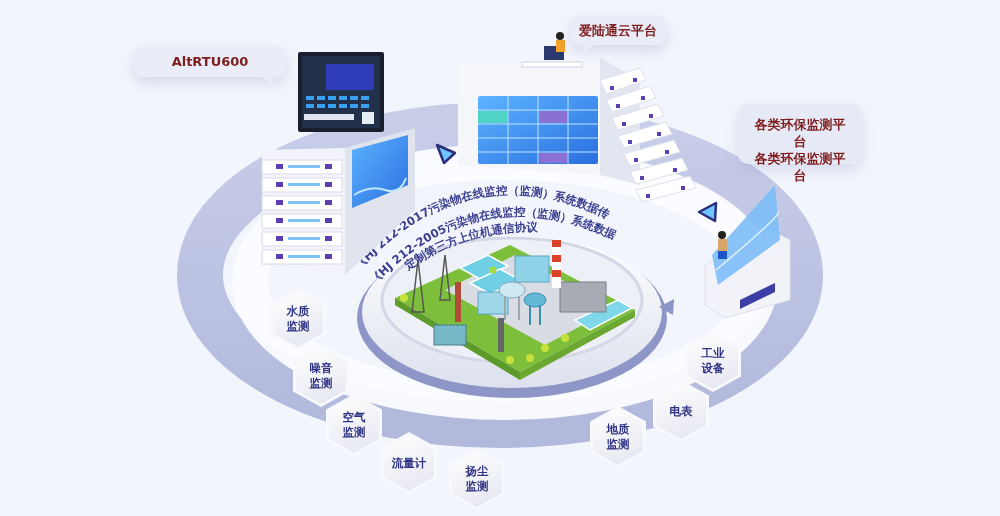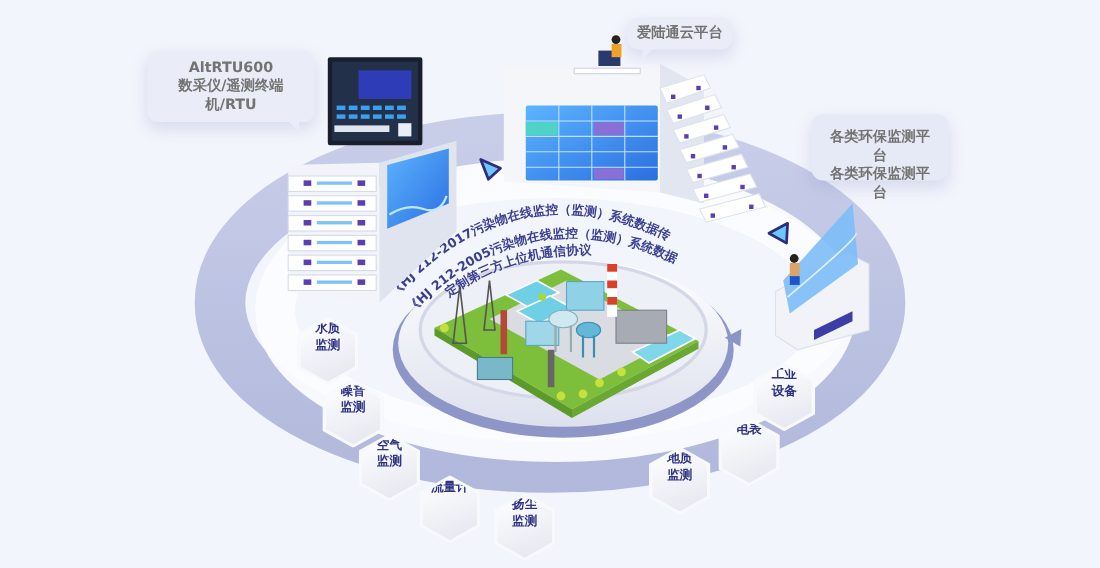"爱陆通云平台" .callout { color: #737373 -> #7f1d1d }
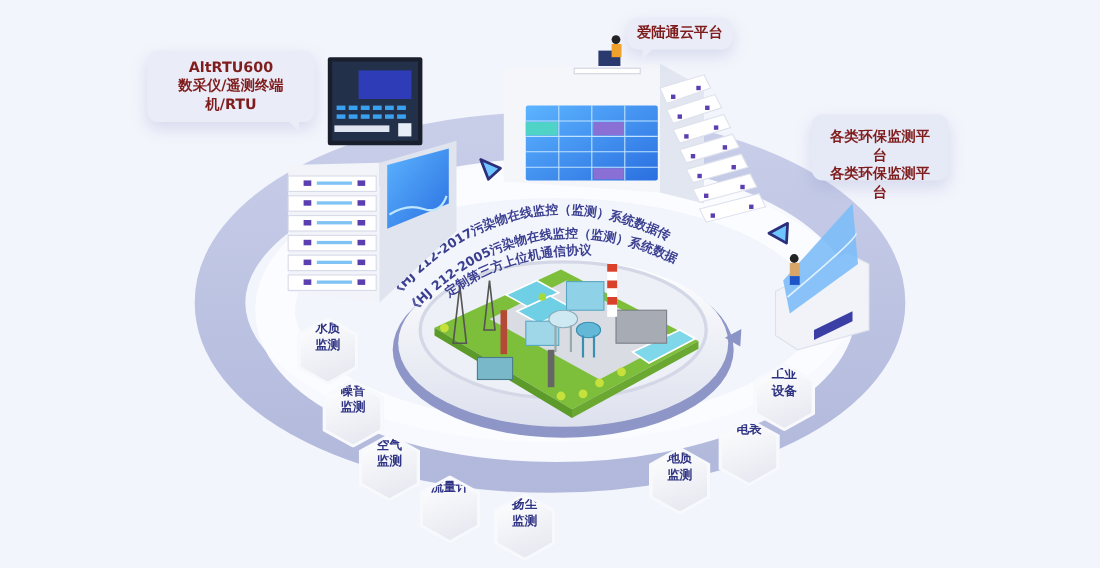"数采仪/遥测终端机/RTU" div { html: <div>数采仪/遥测终端机/RTU</div> -> none }
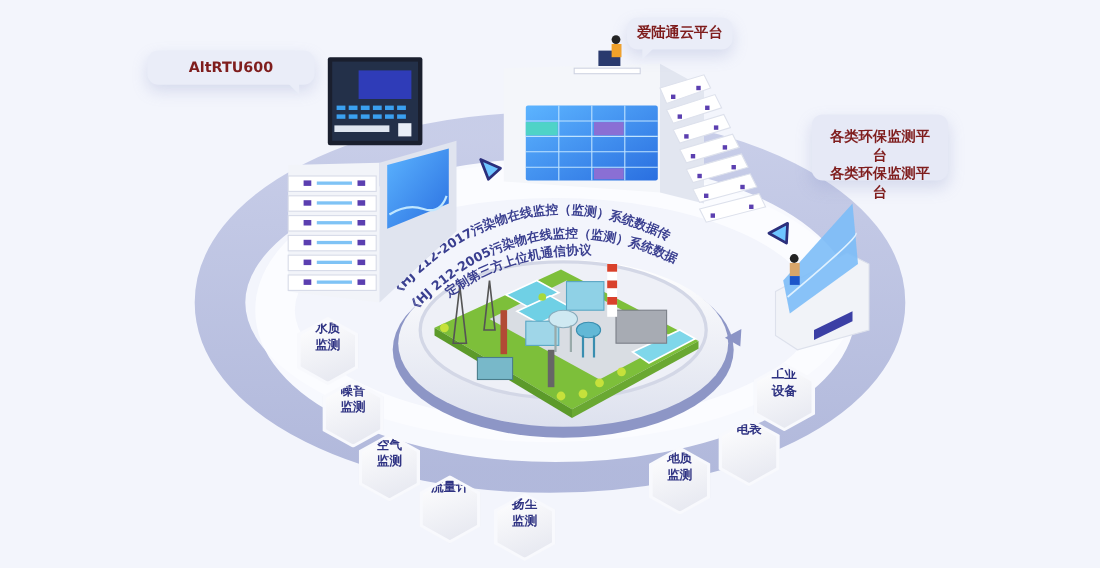"水质" .hex { justify-content: flex-start -> center }
